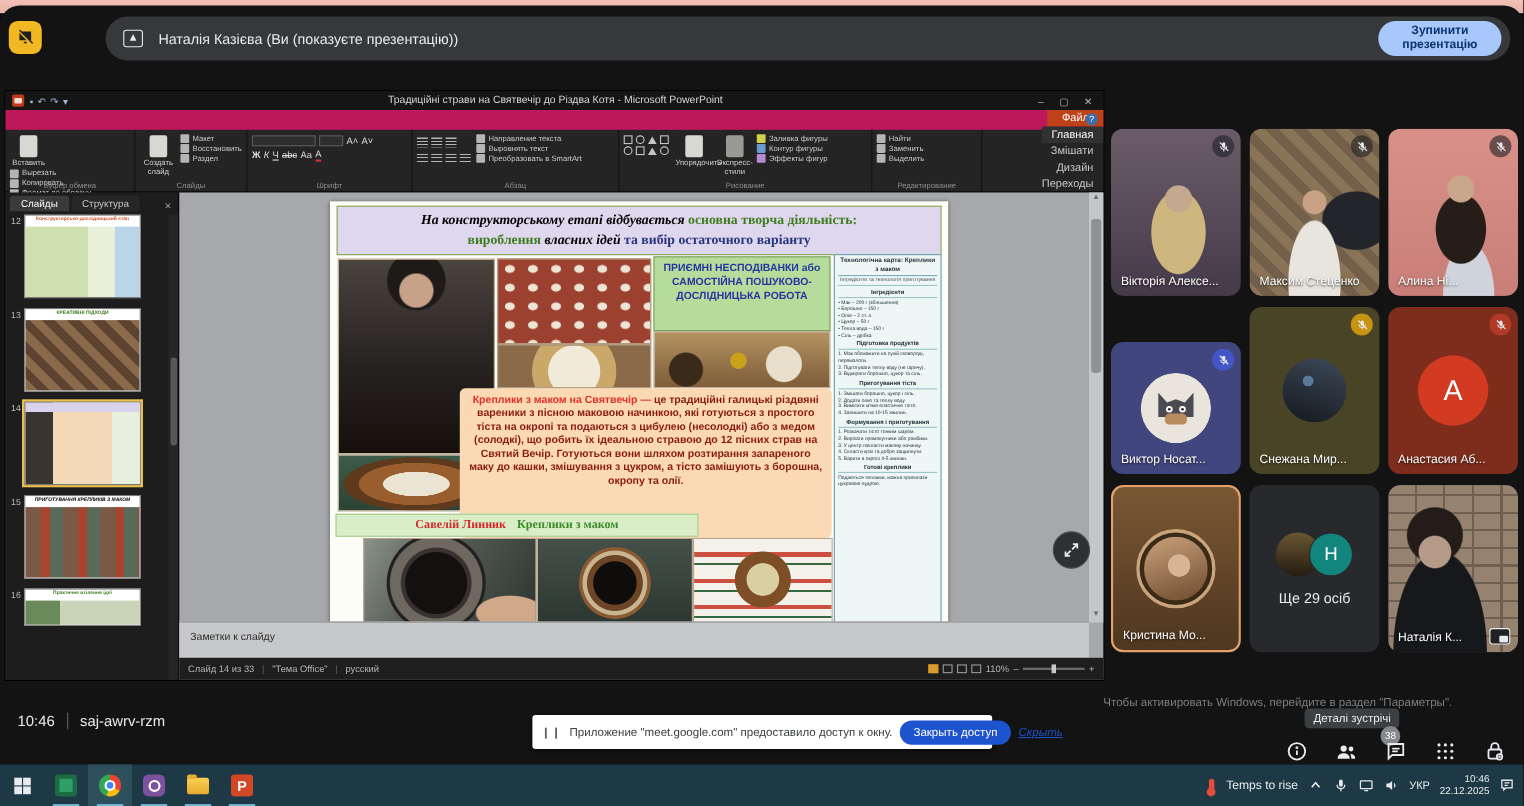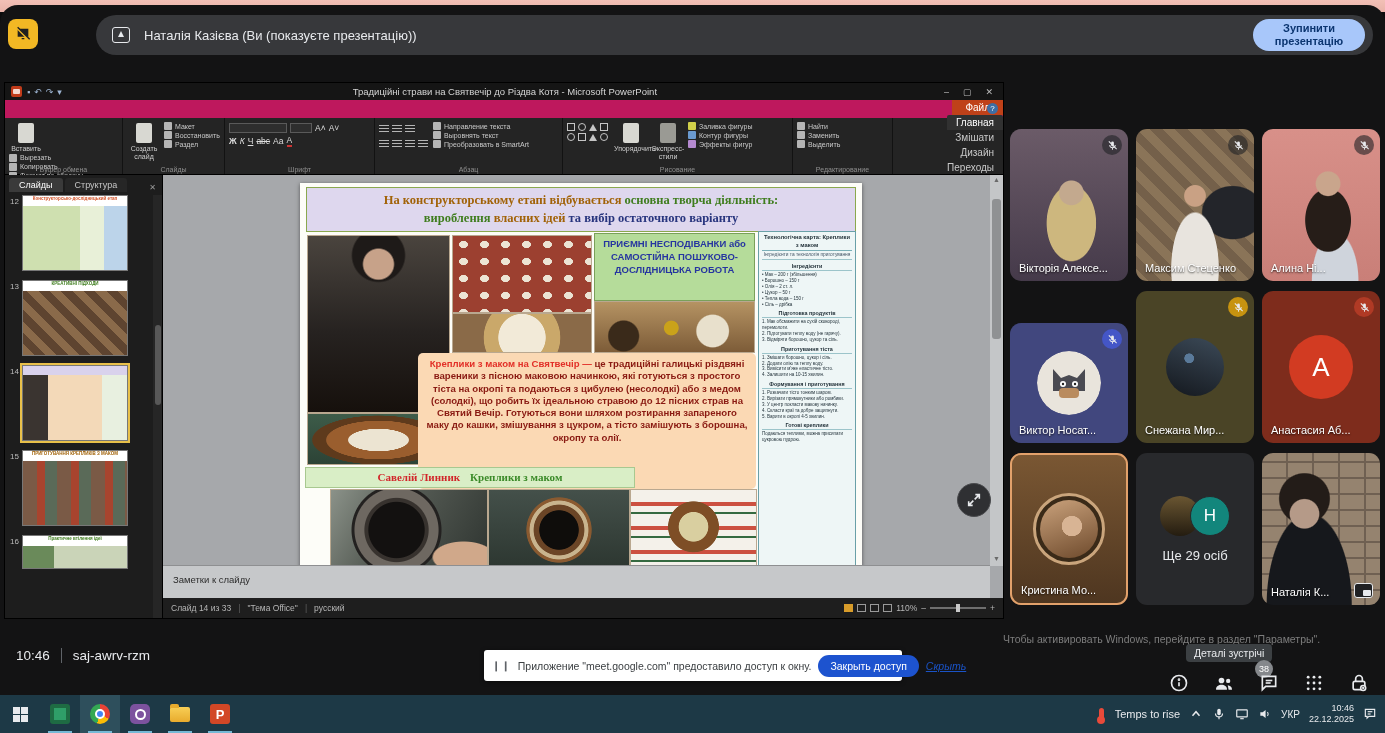"На конструкторському етапі відбувається" .c-red { color: #a16207 -> #000000; font-style: none -> italic }
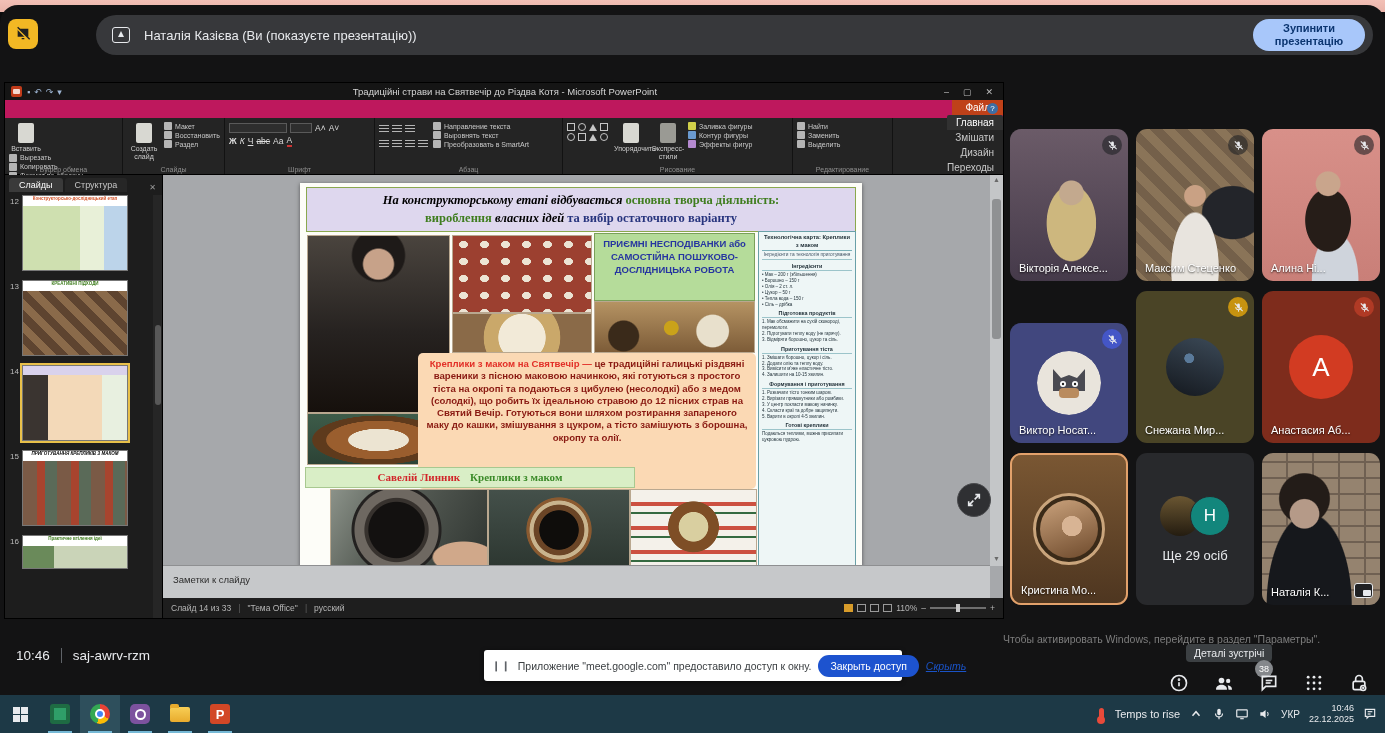"Вікторія Алексе..." .pgrid { top: 124px -> 112px }
